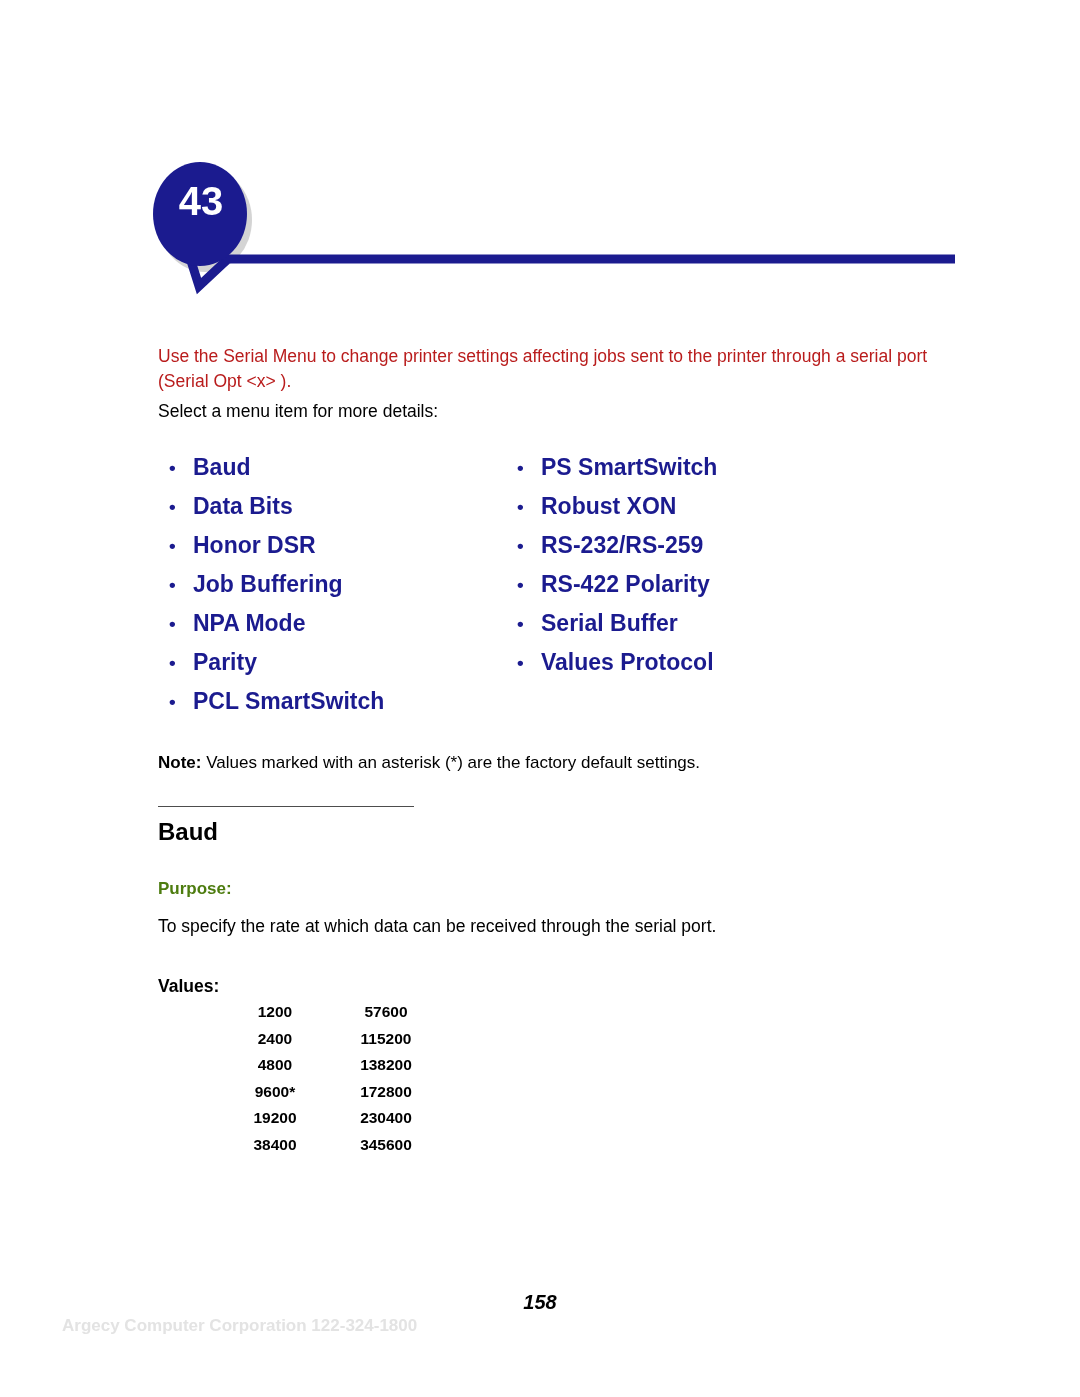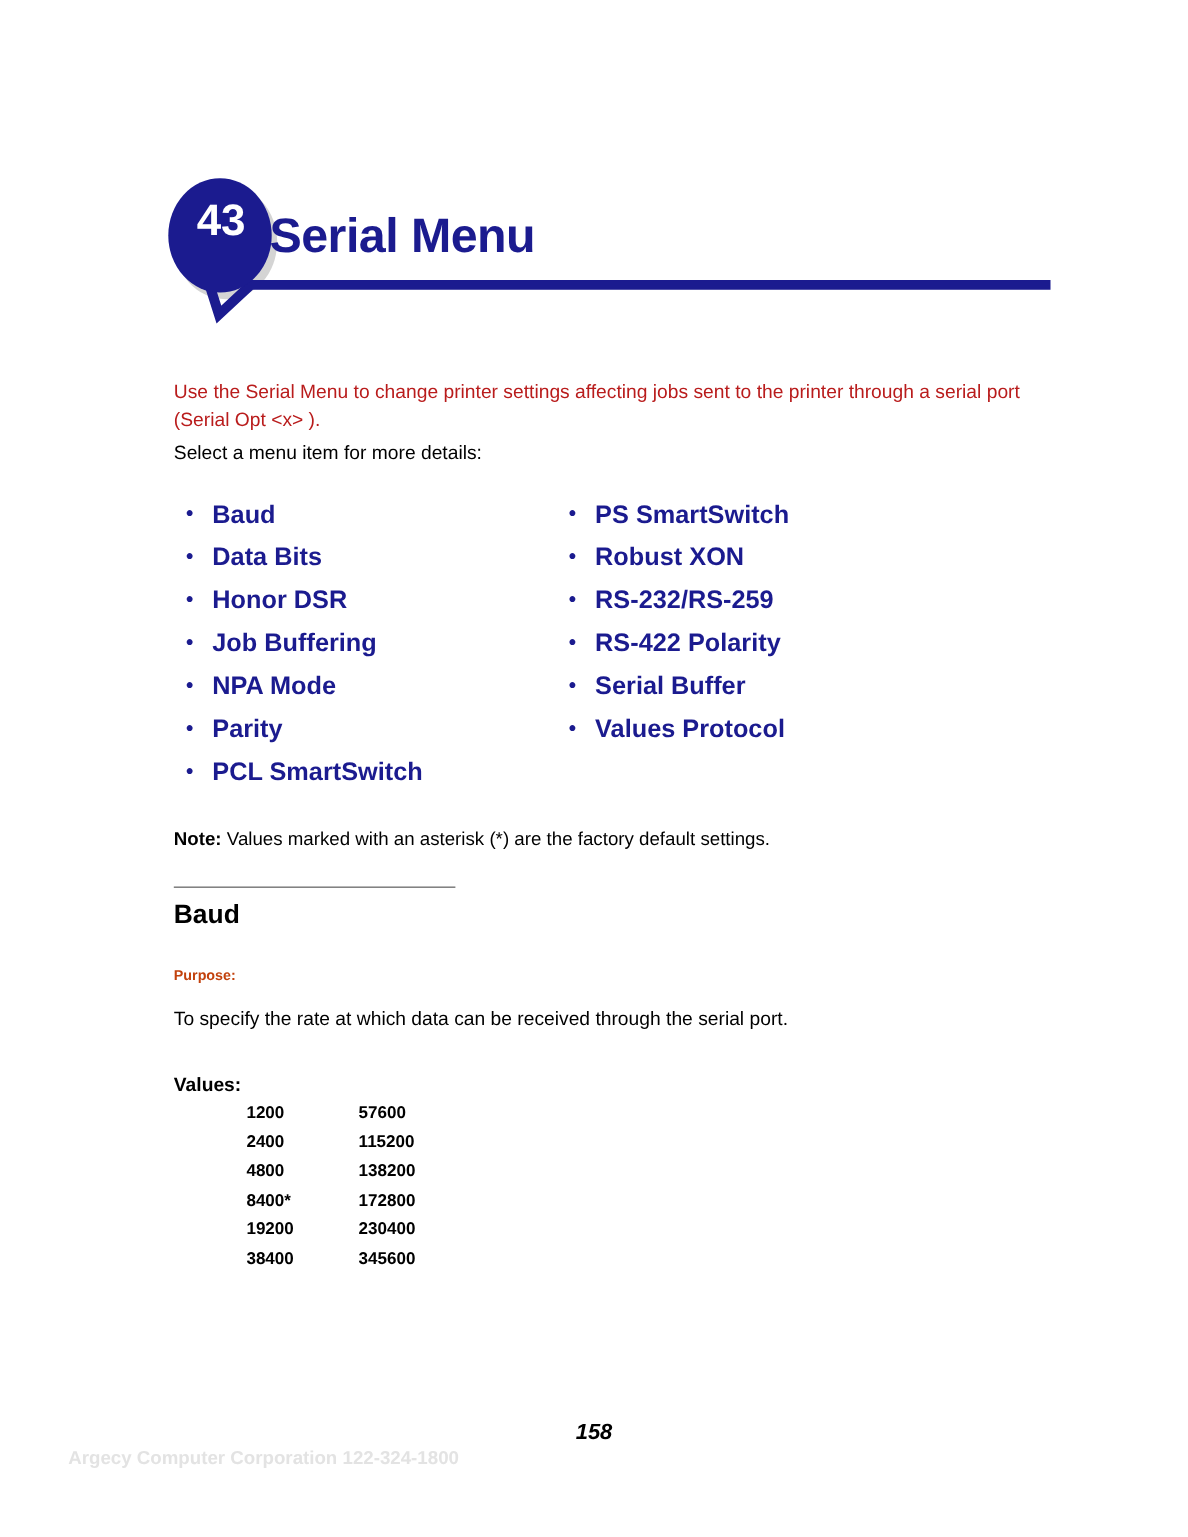"Serial Menu" div.page-title { html: <div>Serial Menu</div> -> none }
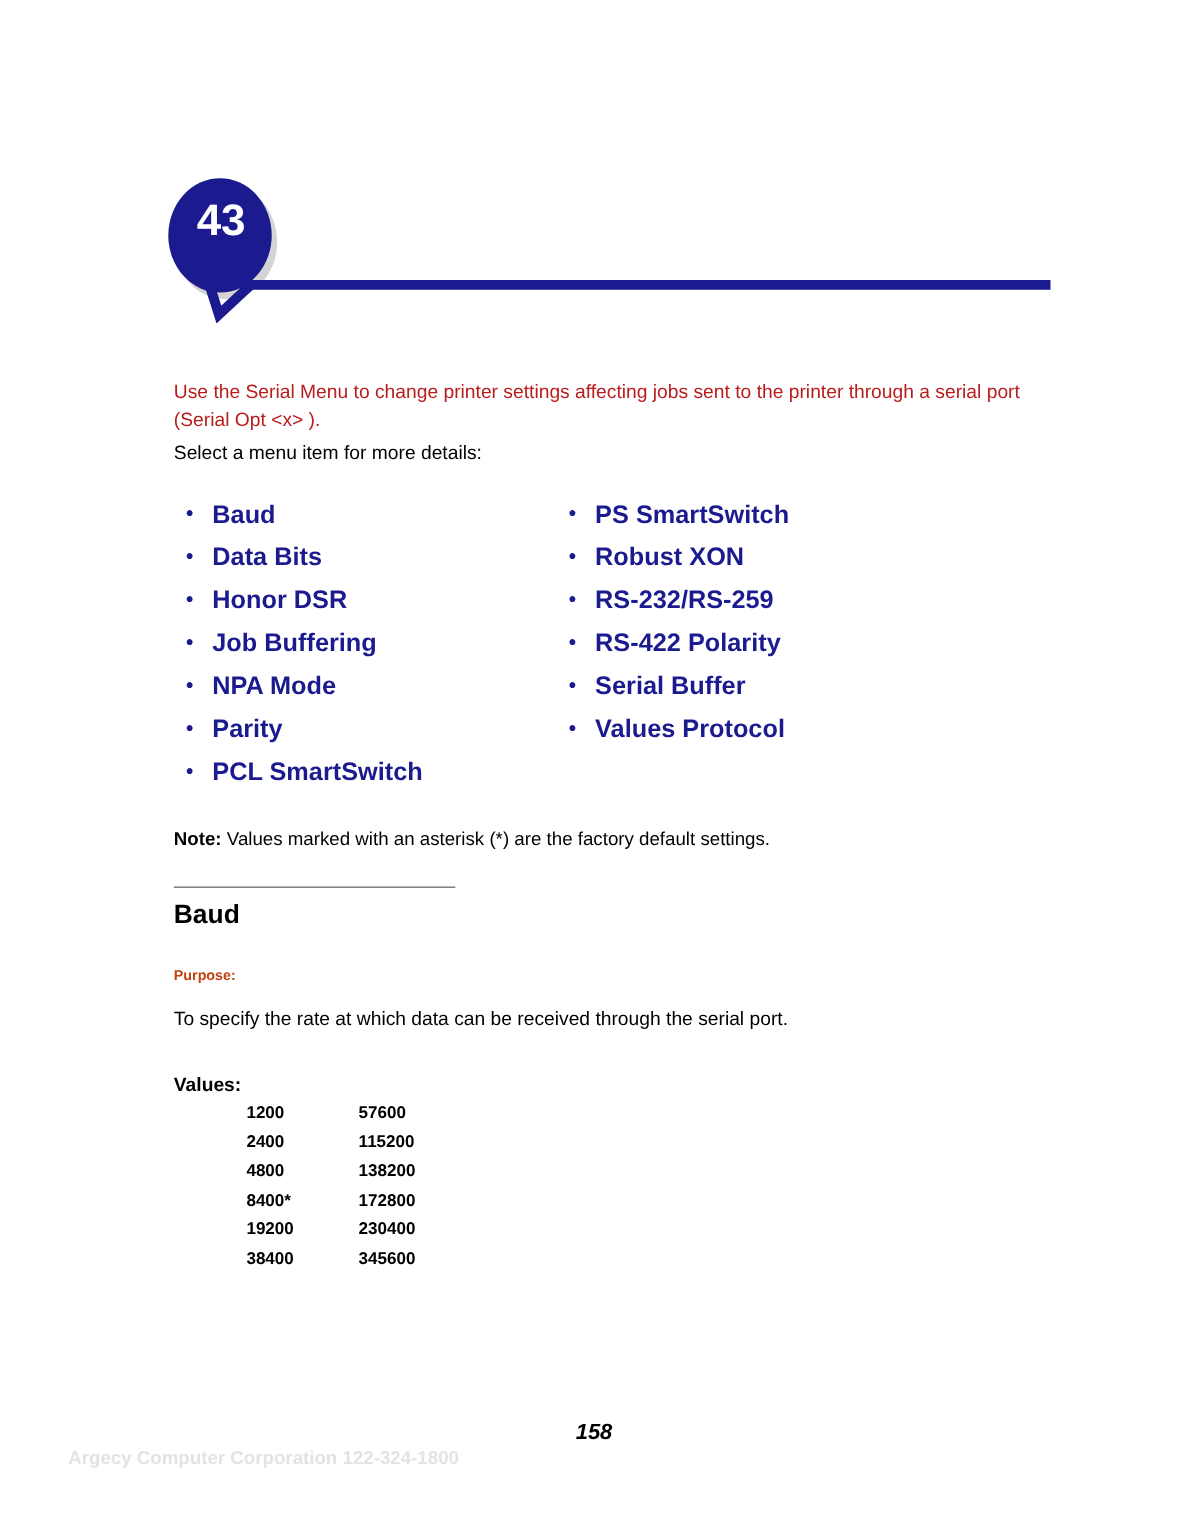"Purpose:" .label-purpose { color: #c2410c -> #4d7c0f; font-size: 13px -> 17px }
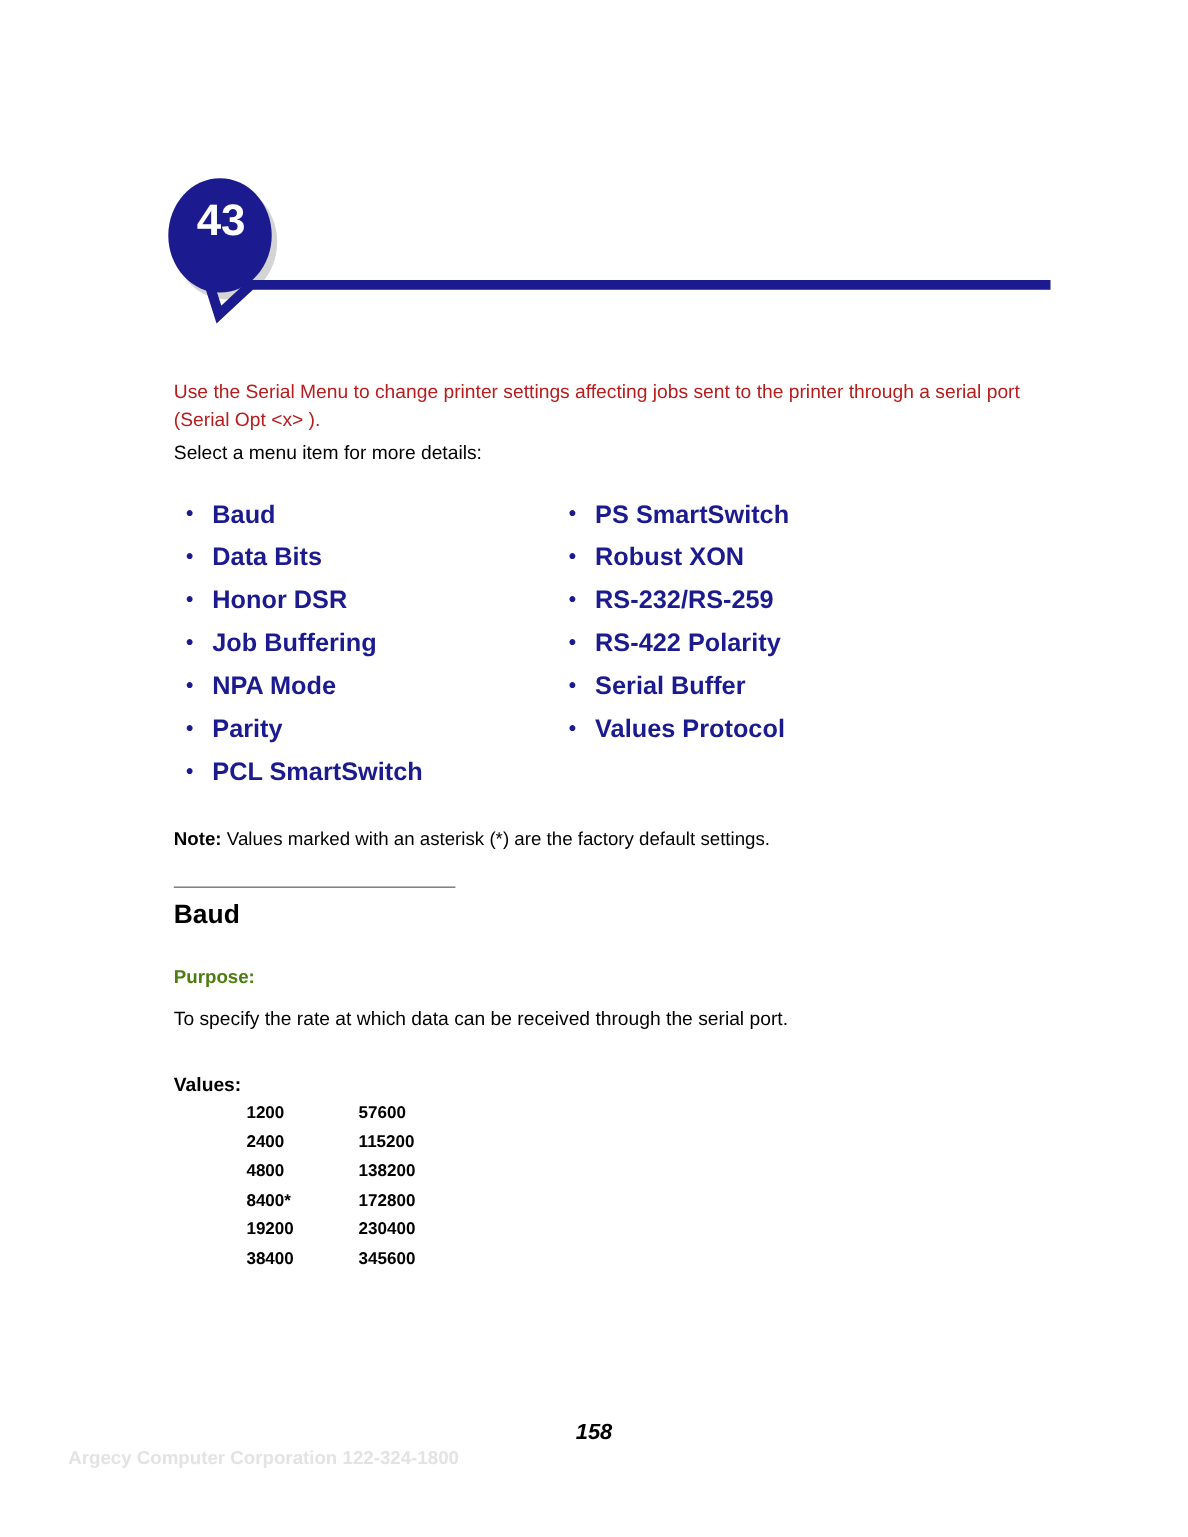"1200" .values-table { text-align: none -> center }
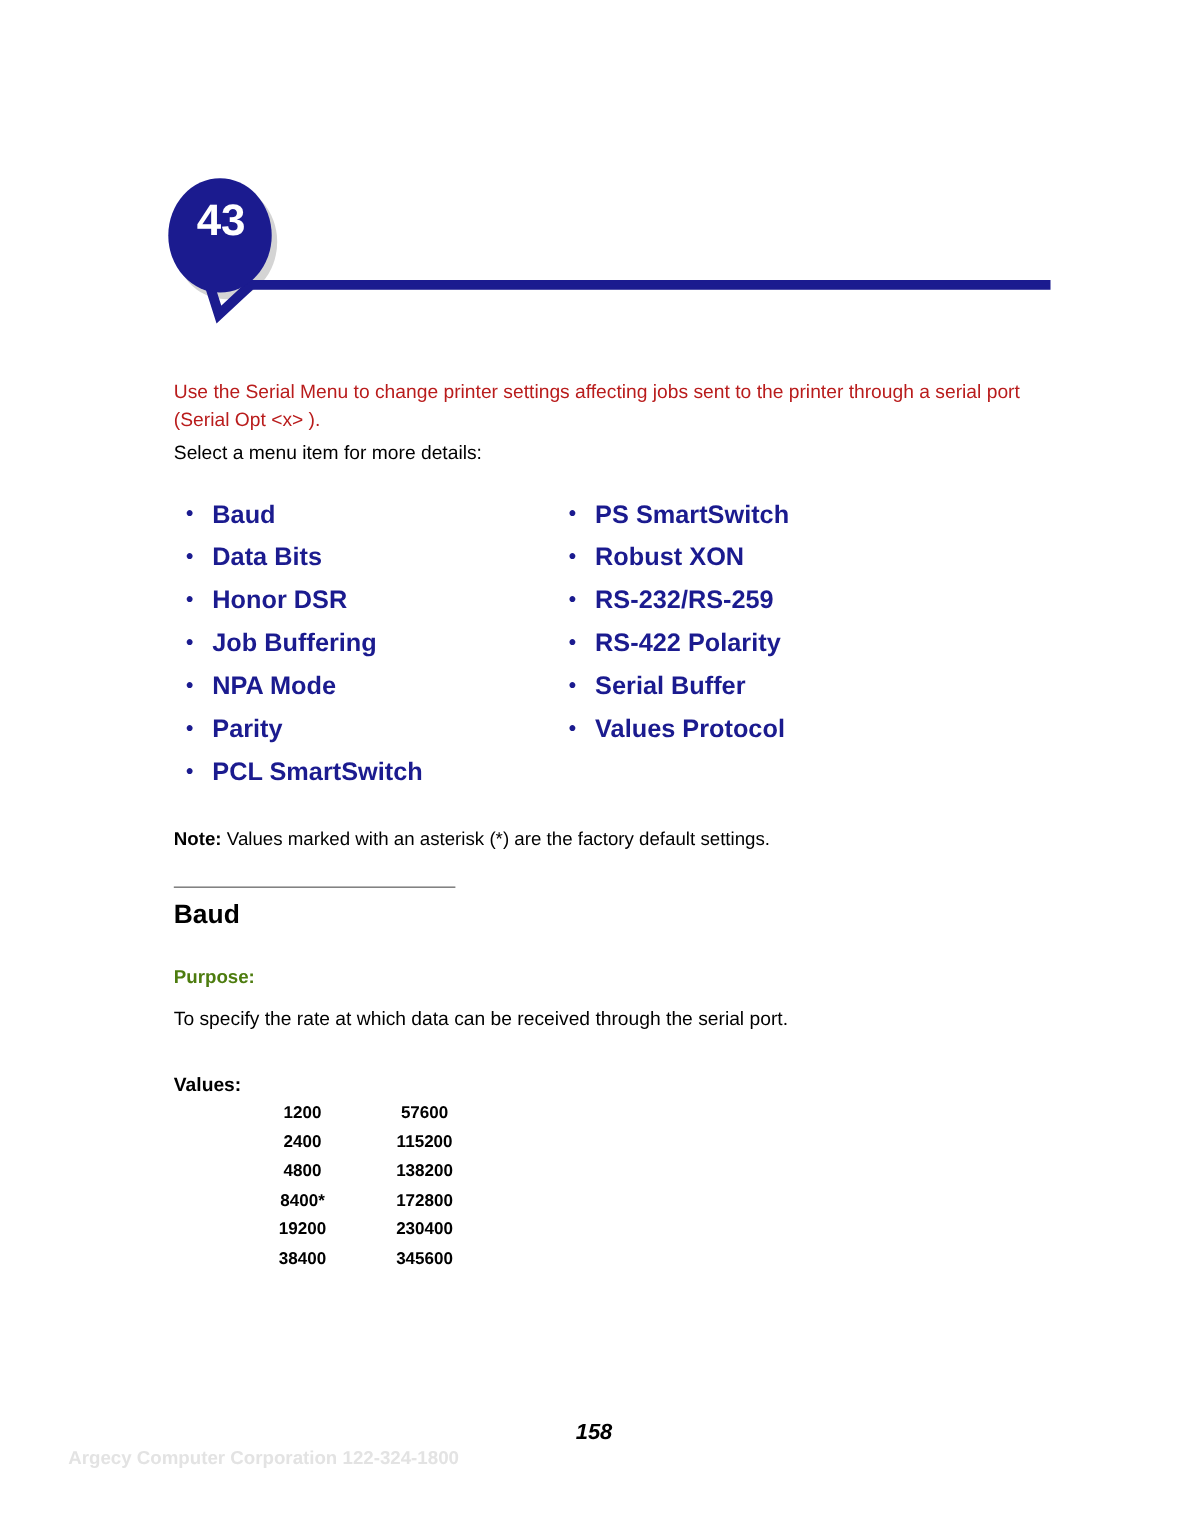"8400*" td.col-a { text: 8400 -> 9600 }
